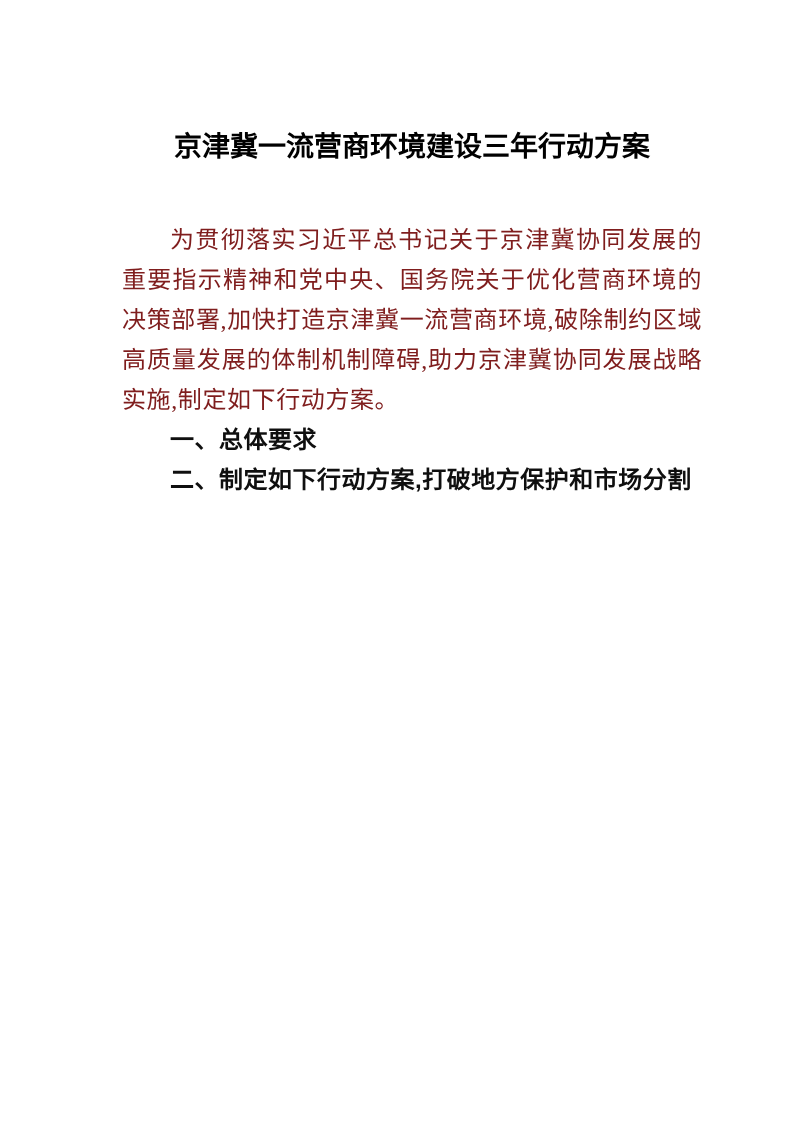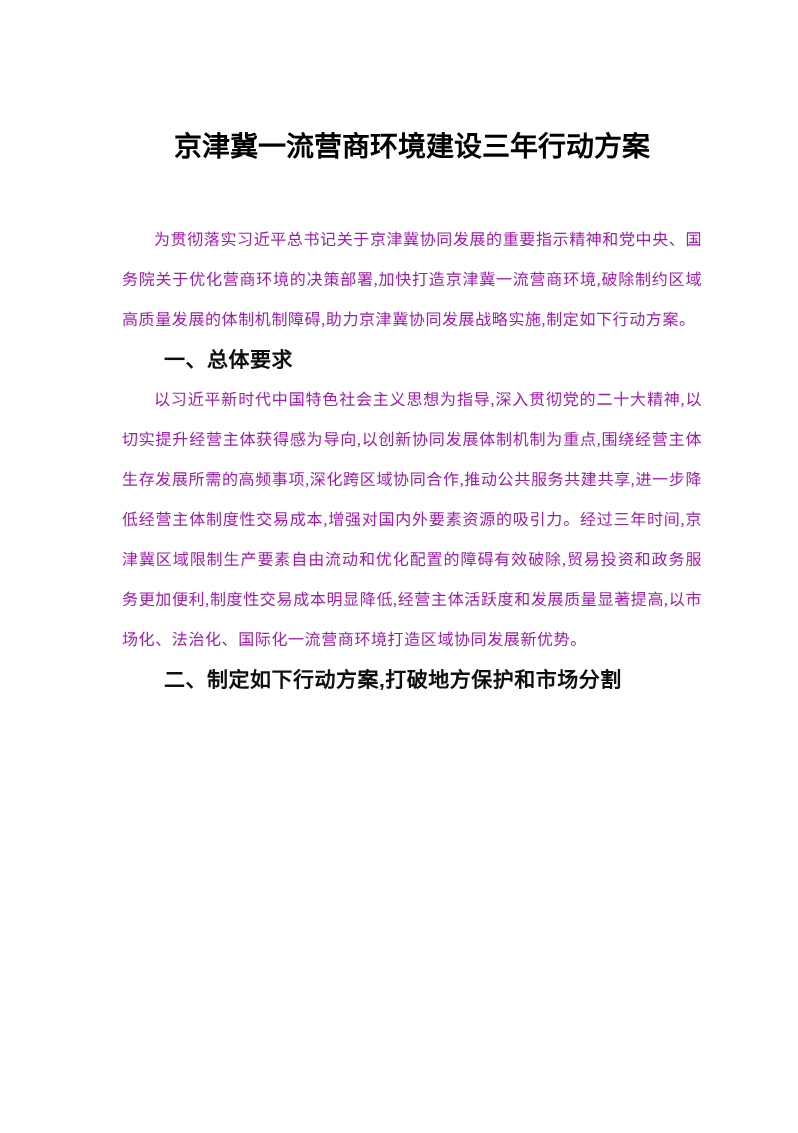"为贯彻落实习近平总书记关于京津冀协同发展的重要指示精神和党中央、国务院关于优化营" .body-para { color: #a21caf -> #7f1d1d; font-size: 16px -> 24px }
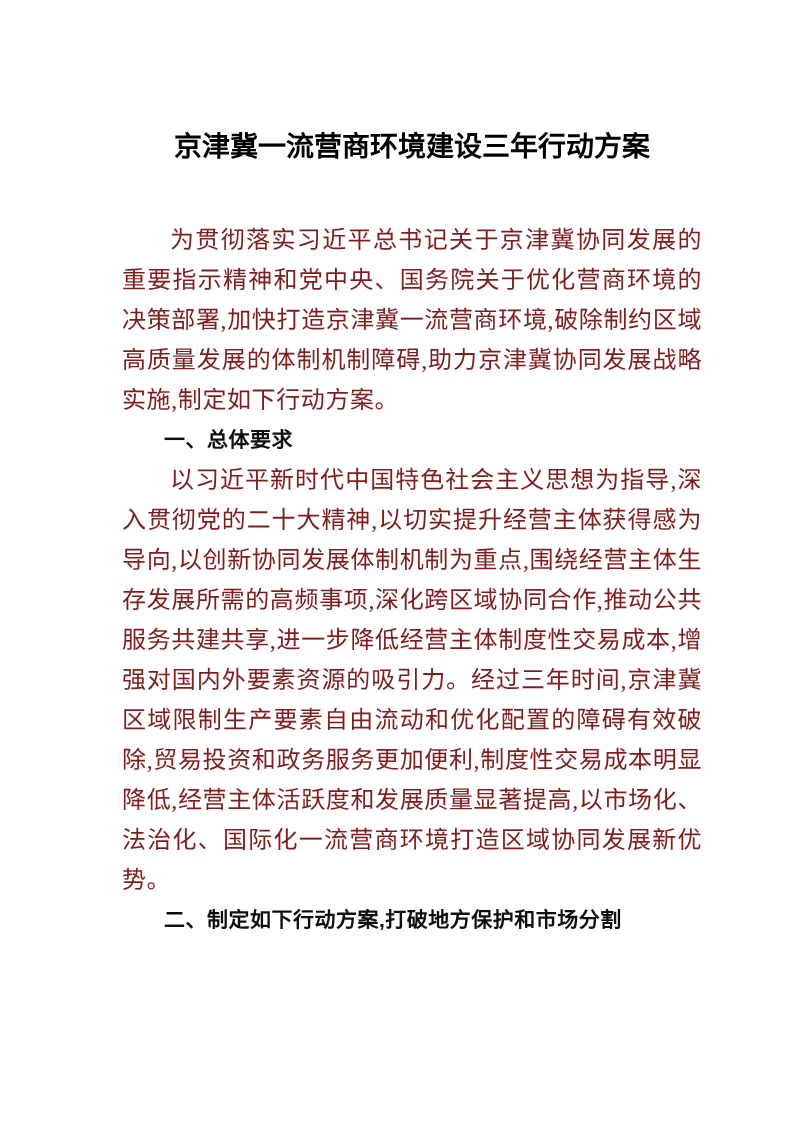"一、总体要求" .section-heading { font-size: 21px -> 24px }
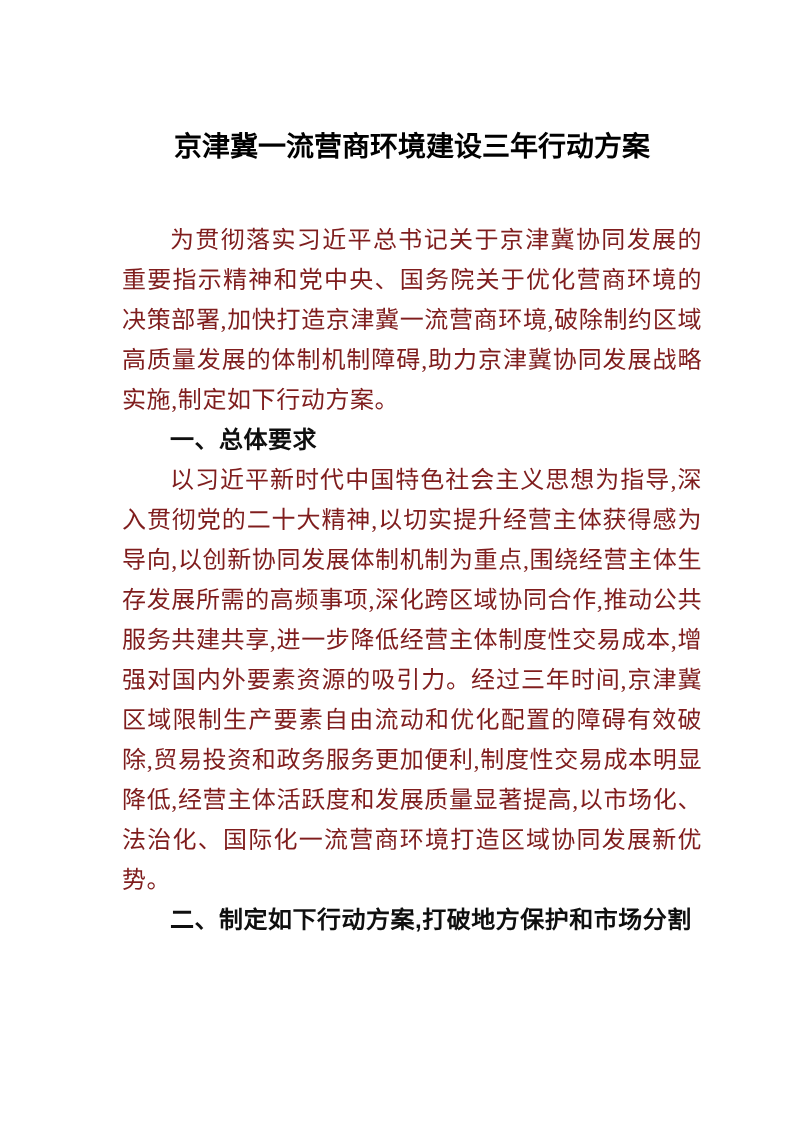"以习近平新时代中国特色社会主义思想为指导,深入贯彻党的二十大精神,以切实提升经营" p.body-para { html: <p>以习近平新时代中国特色社会主义思想为指导,深入贯彻党的二十大精神,以切实提升经营主体获得感为导向,以创新协同发展体制机制为重点,围绕经营主体生存发展所需的高频事项,深化跨区域协同合作,推动公共服务共建共享,进一步降低经营主体制度性交易成本,增强对国内外要素资源的吸引力。经过三年时间,京津冀区域限制生产要素自由流动和优化配置的障碍有效破除,贸易投资和政务服务更加便利,制度性交易成本明显降低,经营主体活跃度和发展质量显著提高,以市场化、法治化、国际化一流营商环境打造区域协同发展新优势。</p> -> none }
